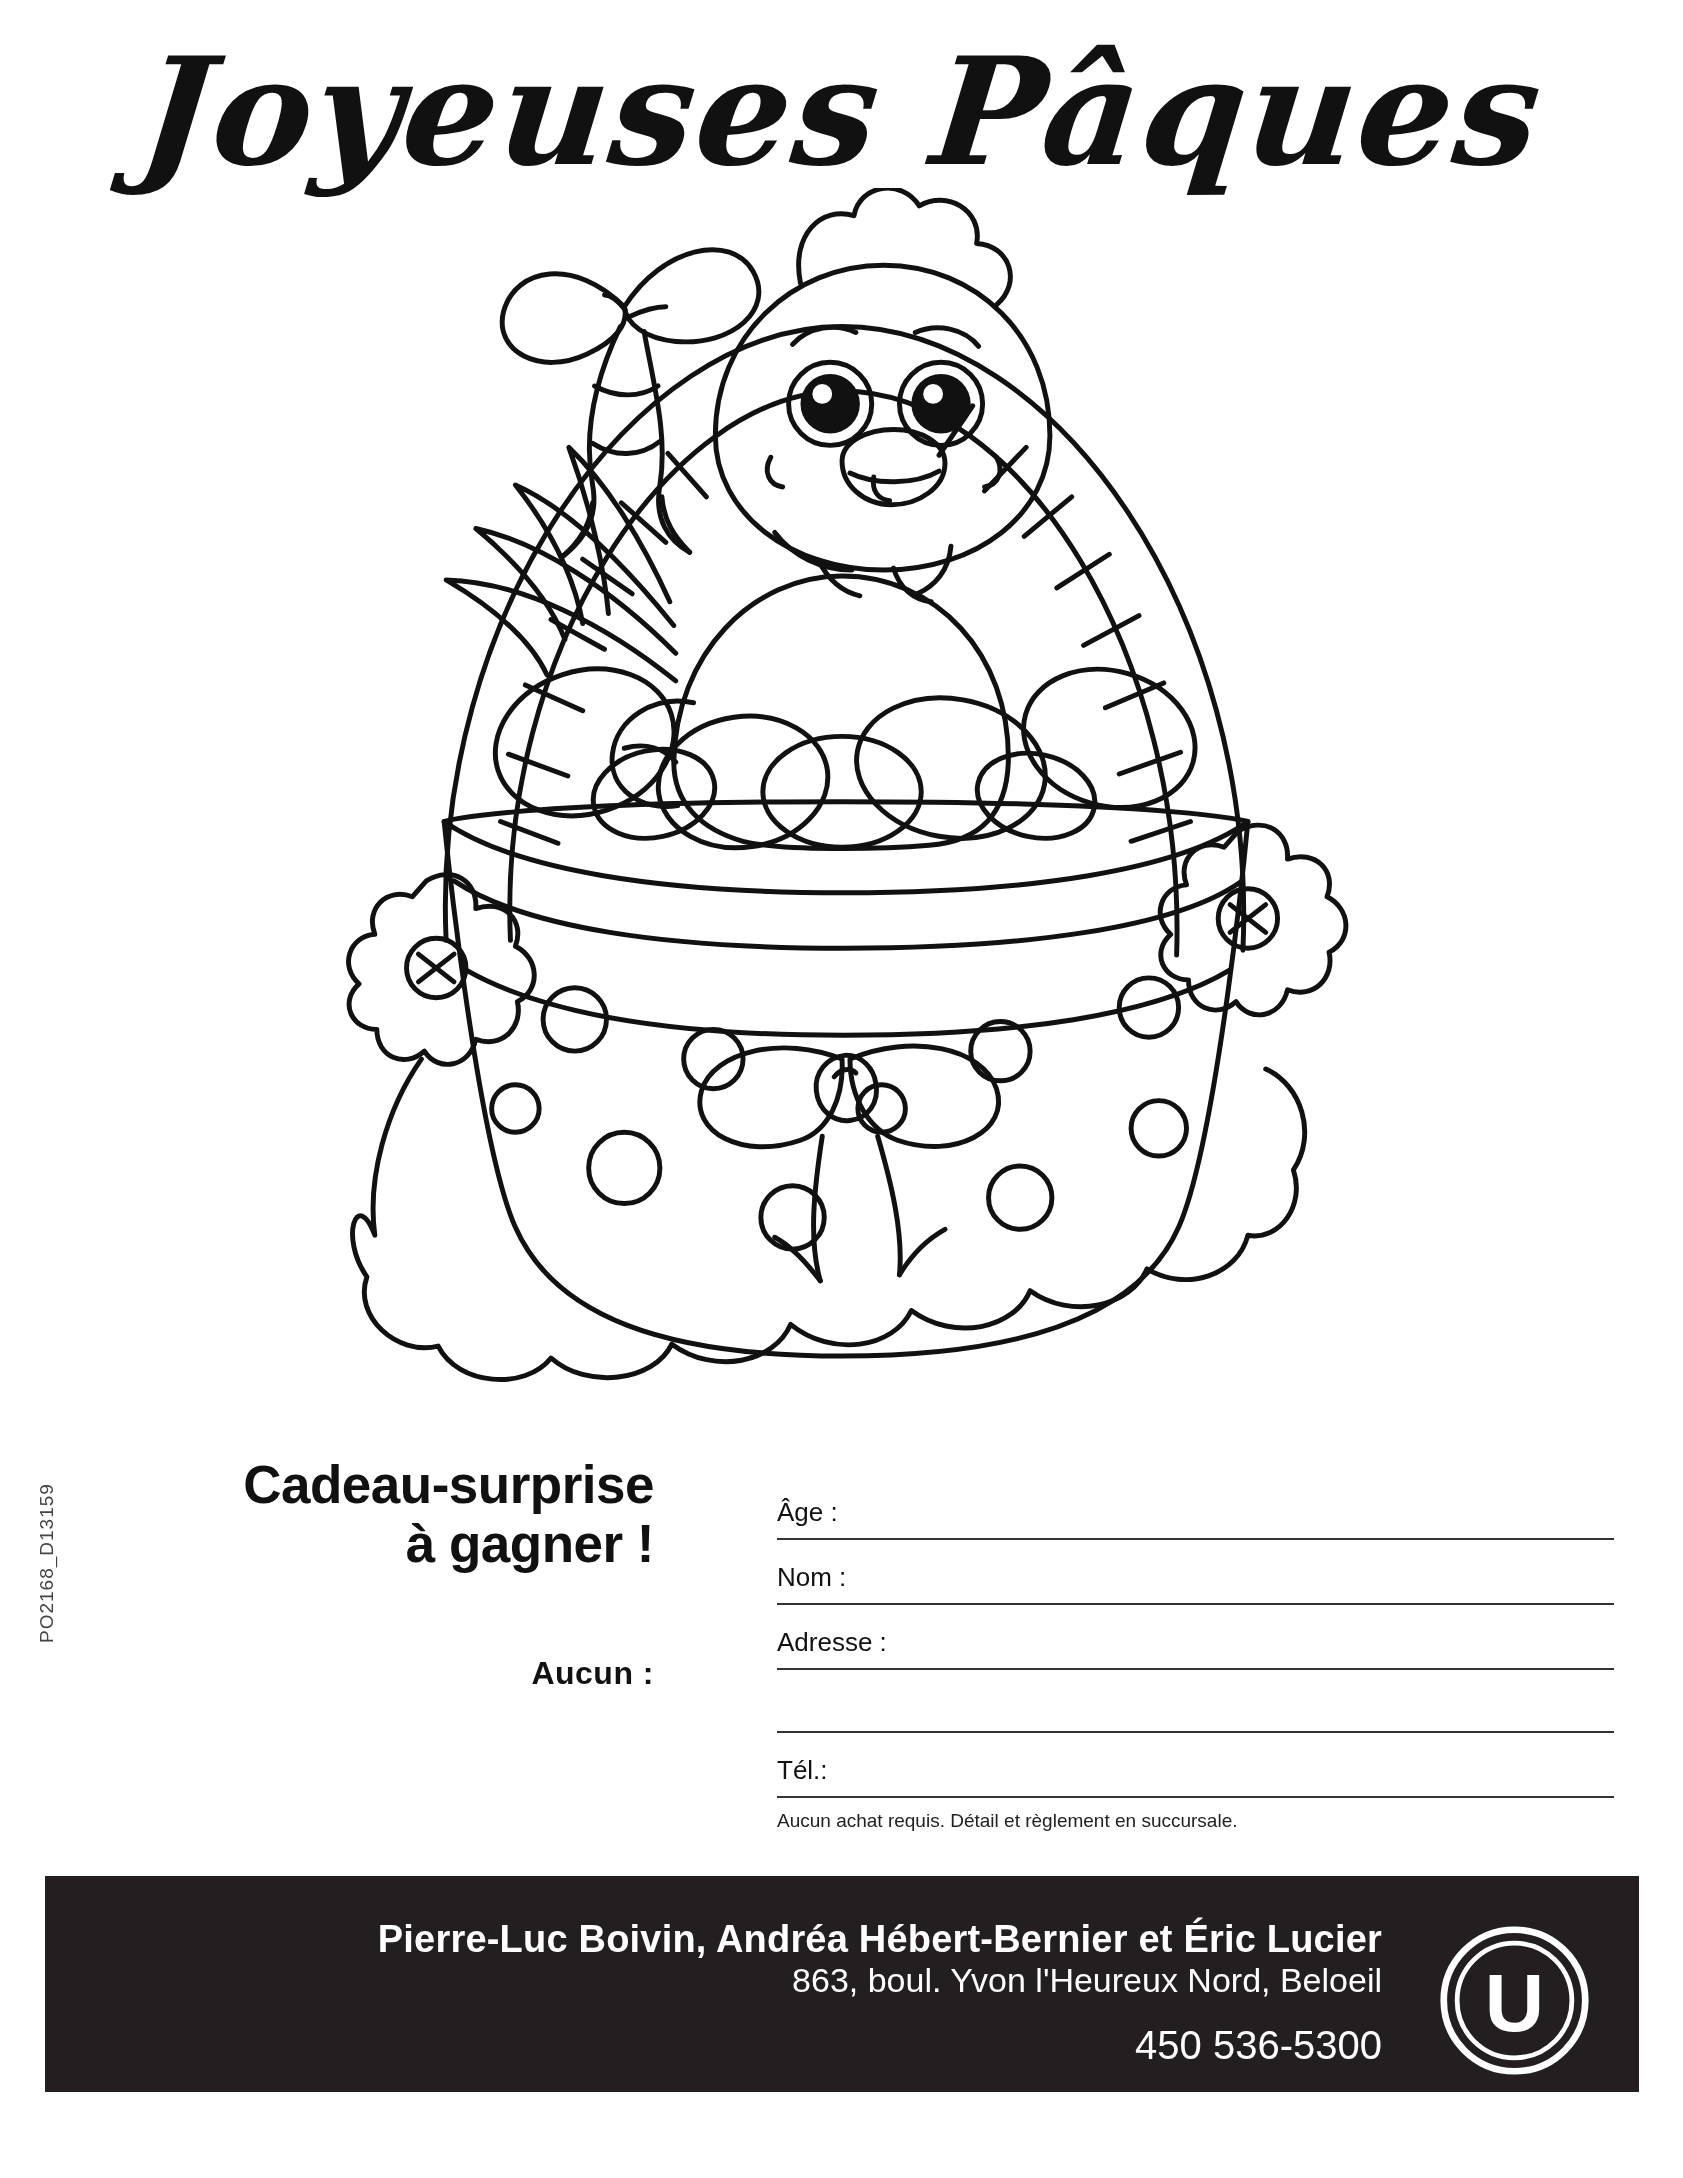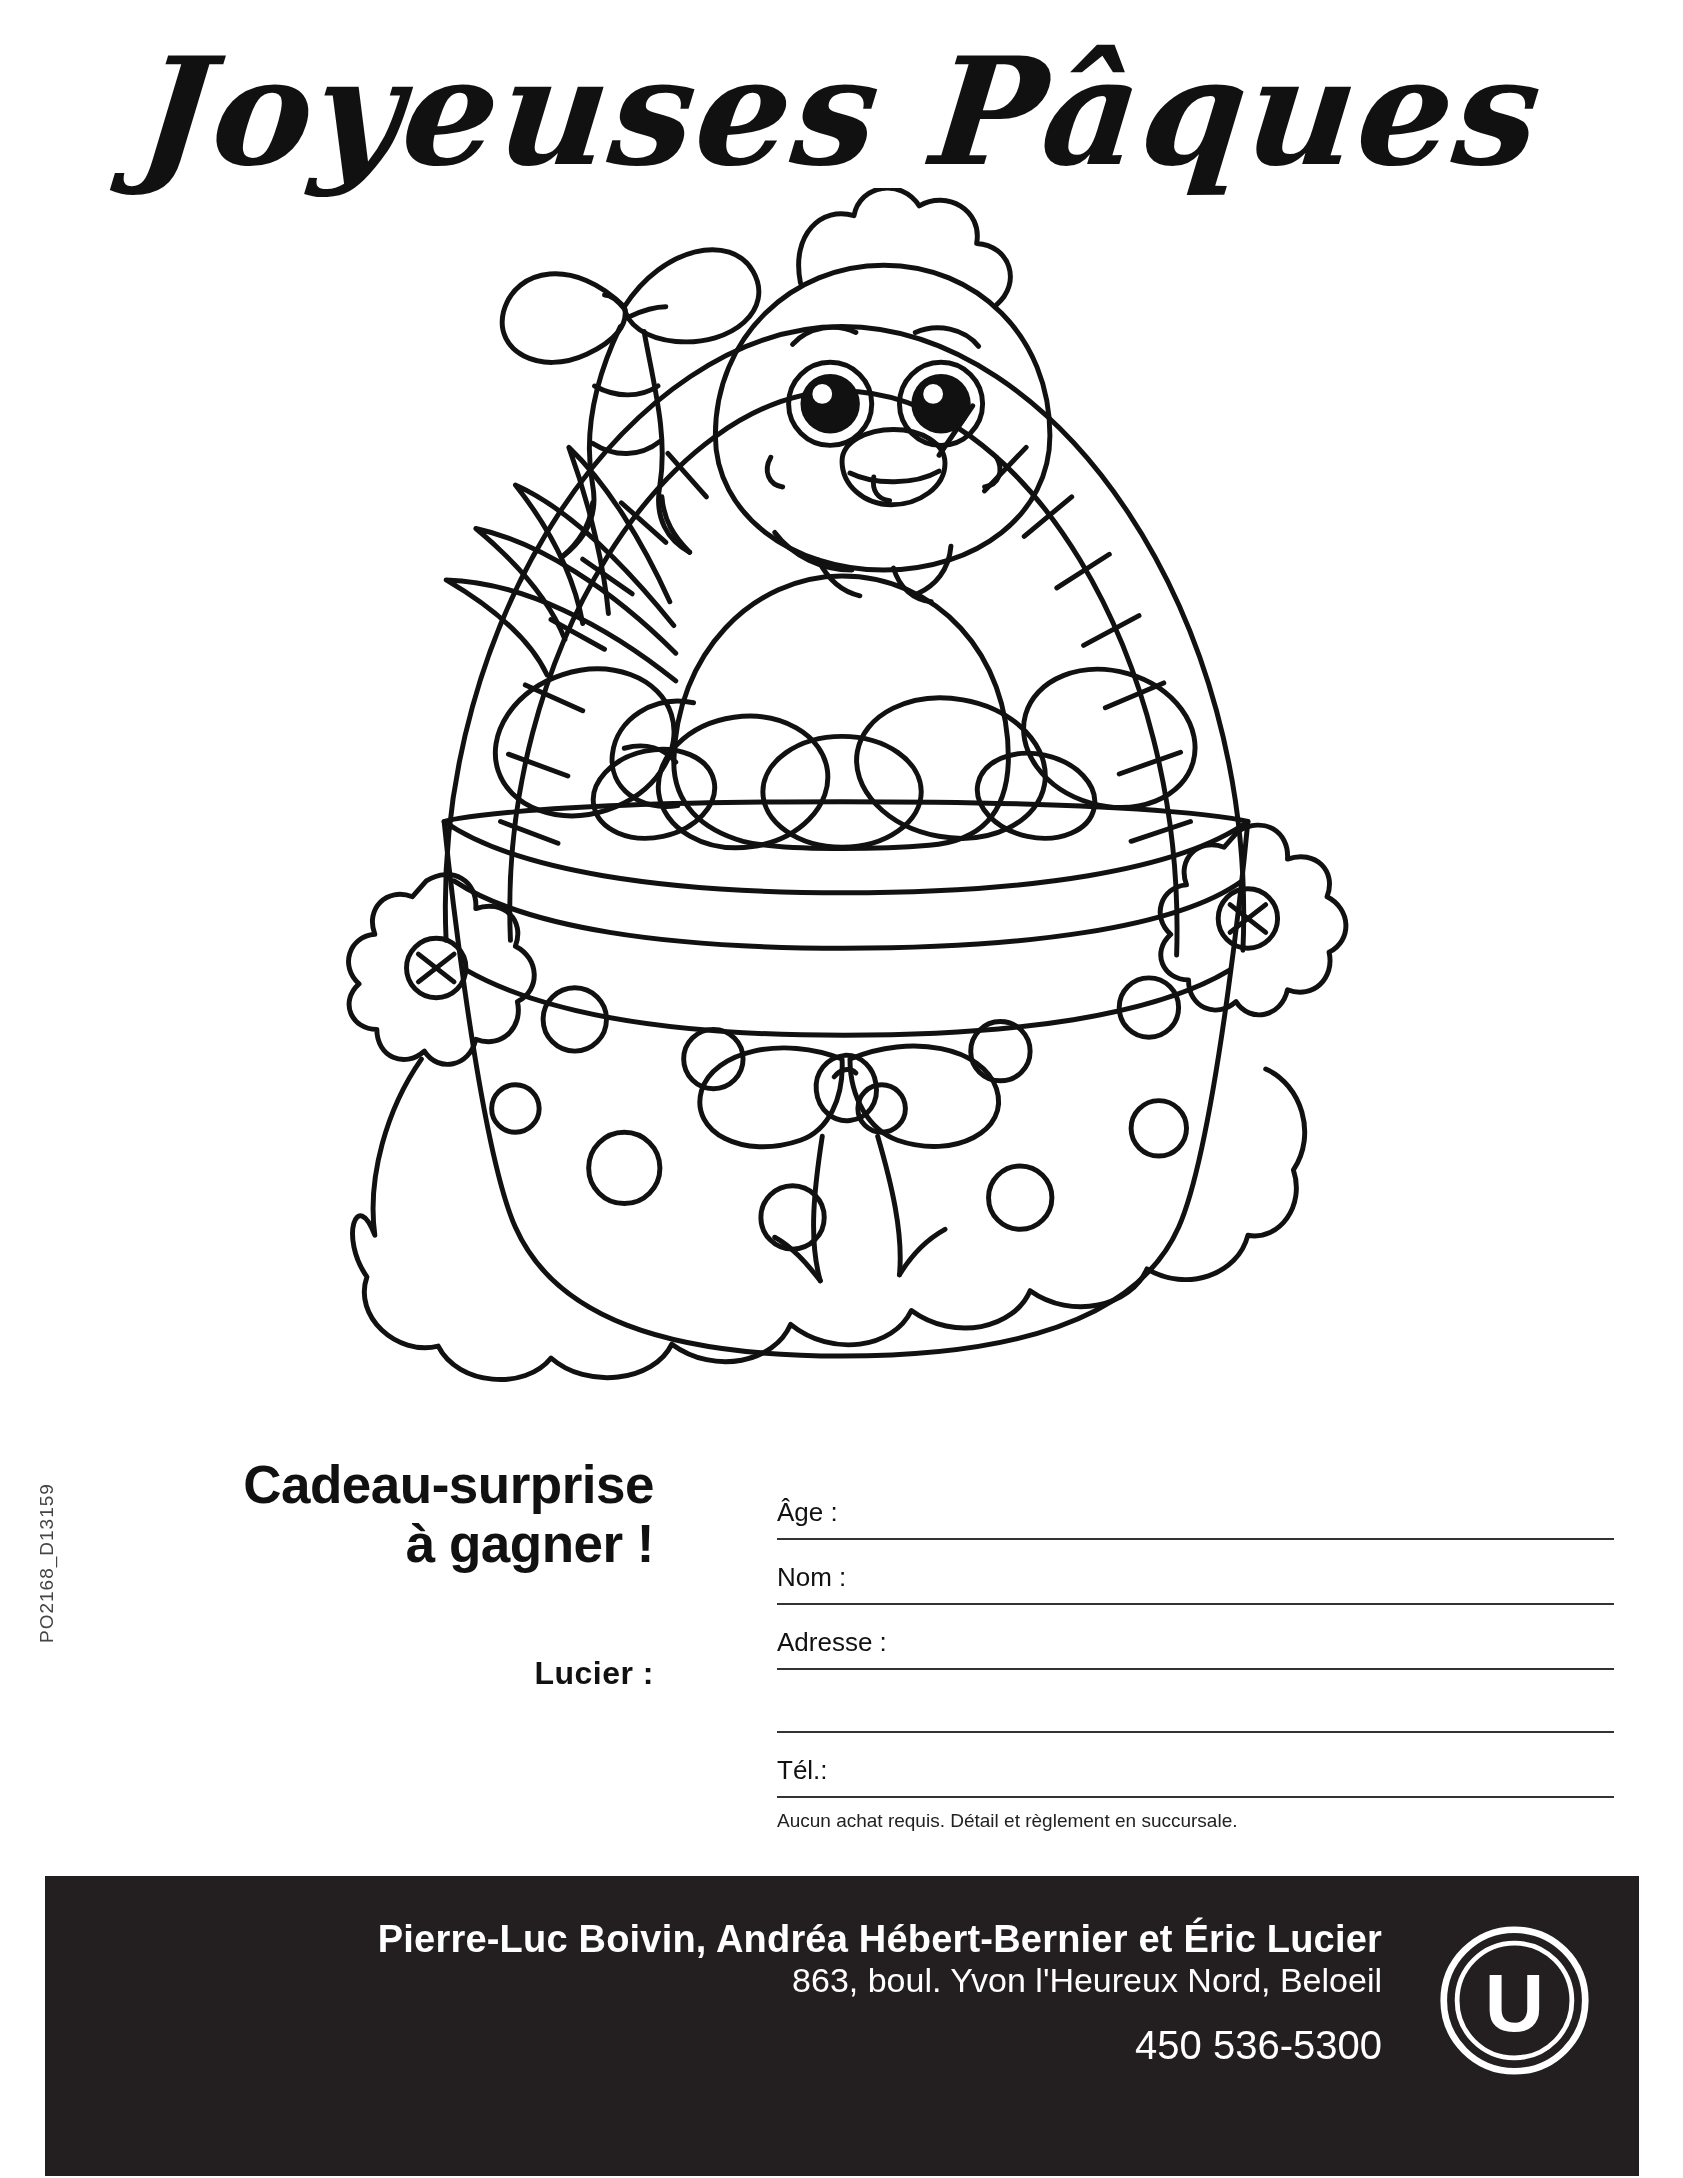"Lucier :" div.promo-draw { text: Lucier -> Aucun }
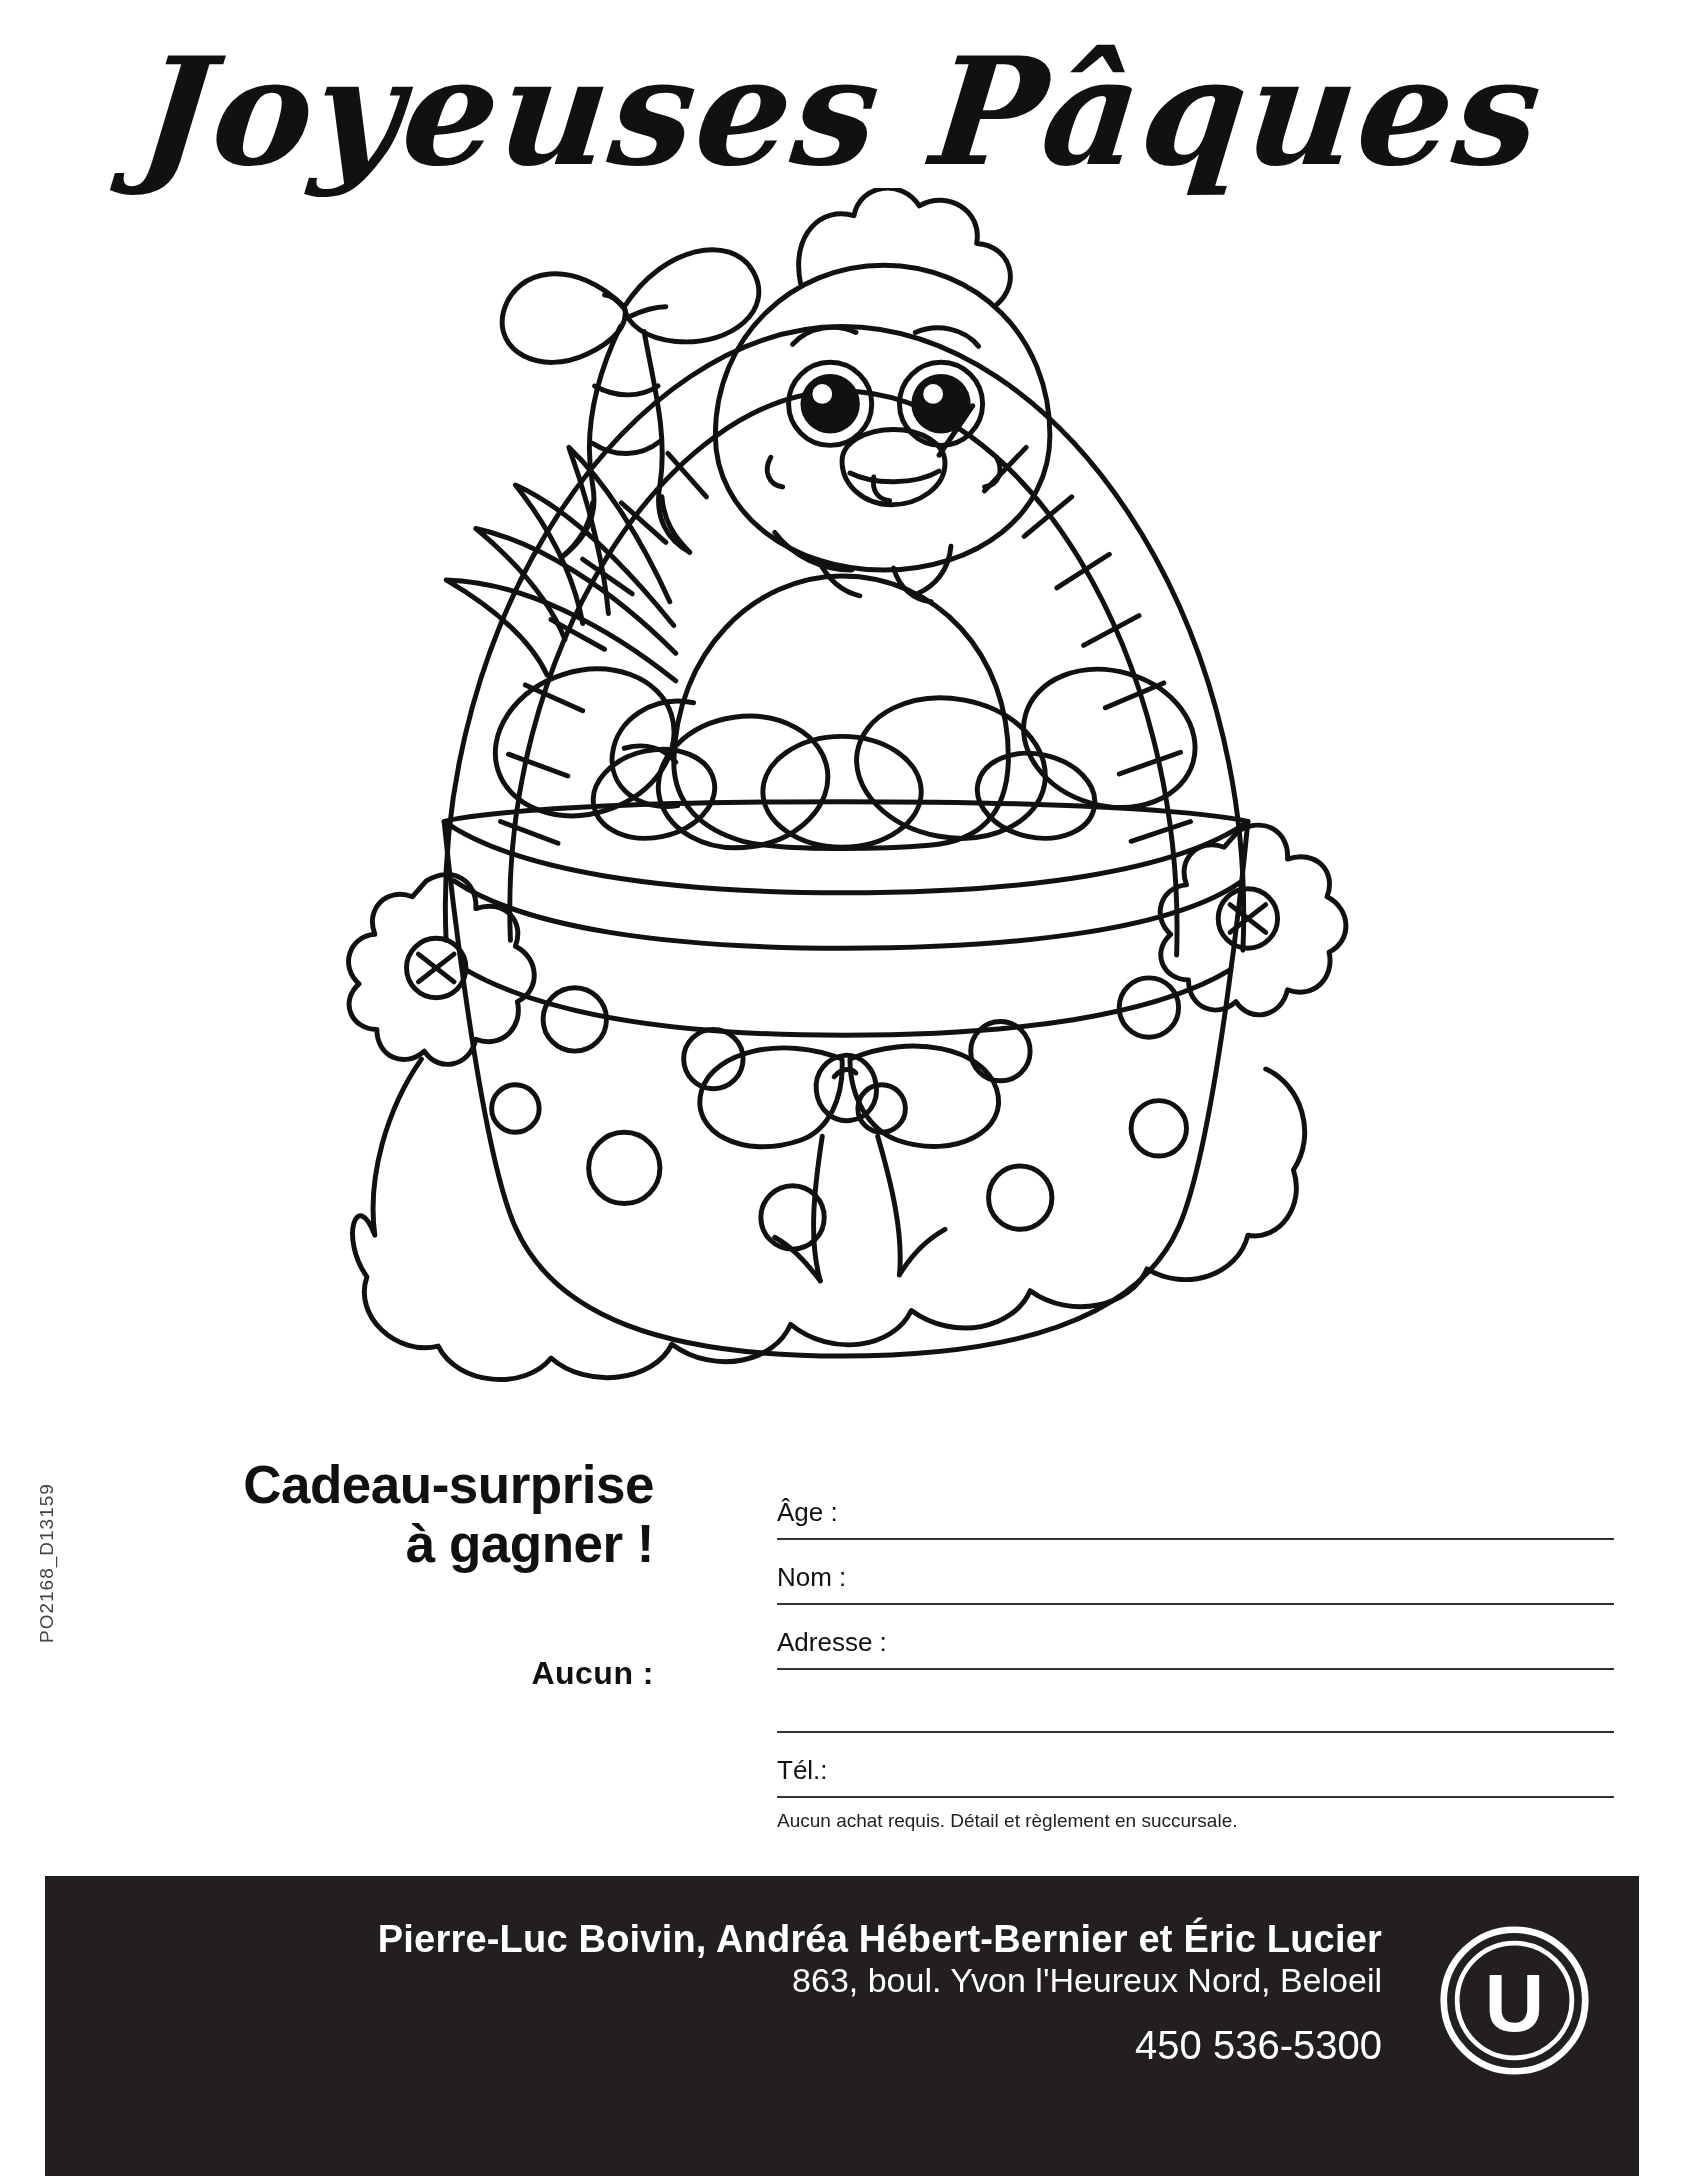"Pierre-Luc Boivin, Andréa Hébert-Bernier" .footer { height: 300px -> 216px }
